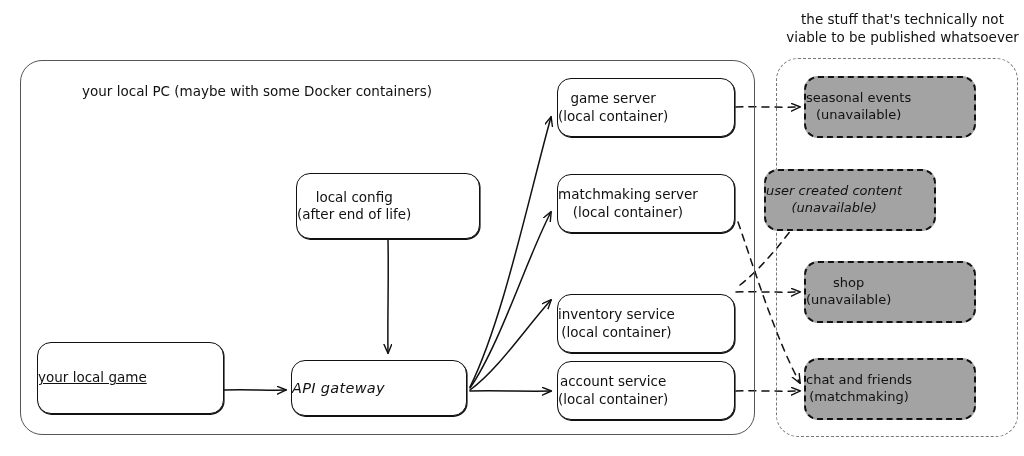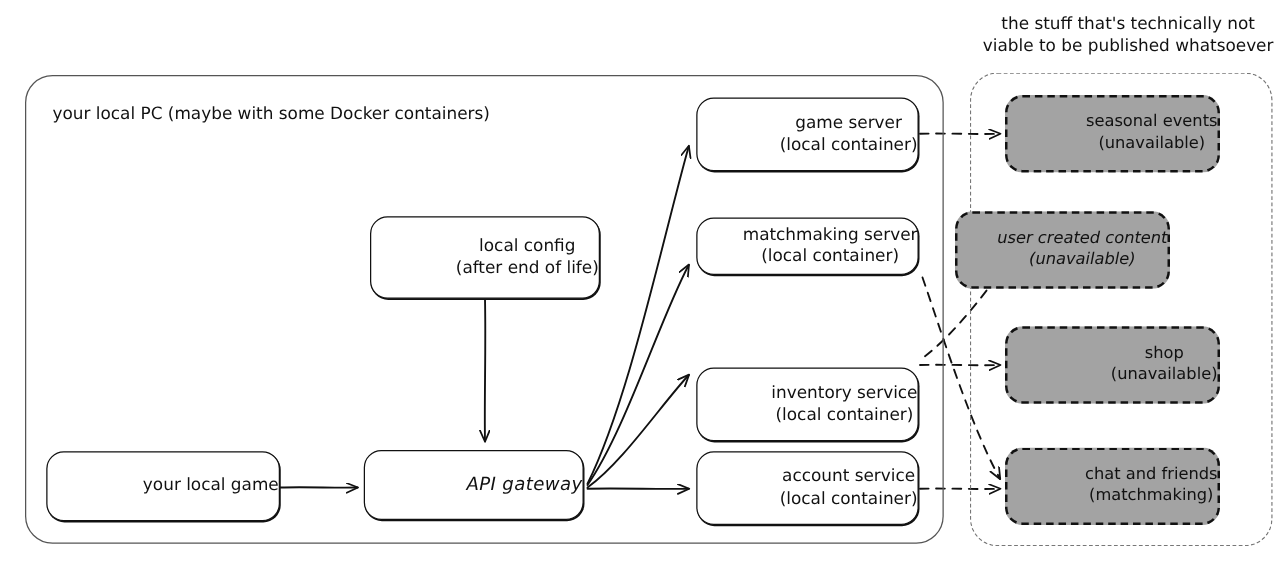"your local PC (maybe with" .group-caption { text-align: left -> center }
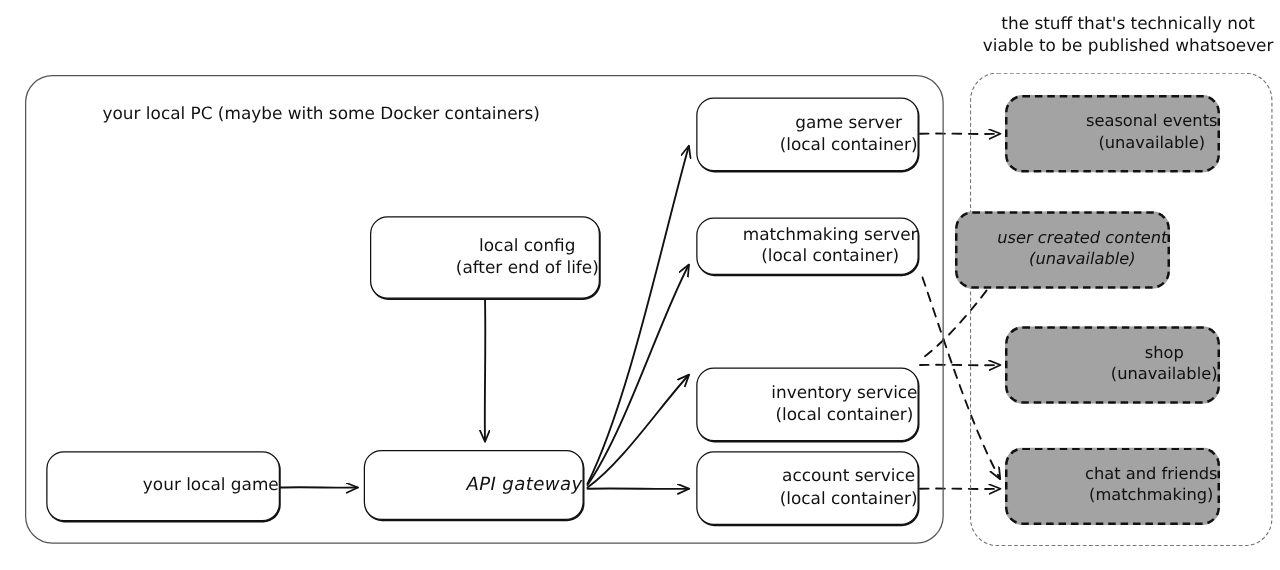"game server" .node { justify-content: flex-end -> flex-start }
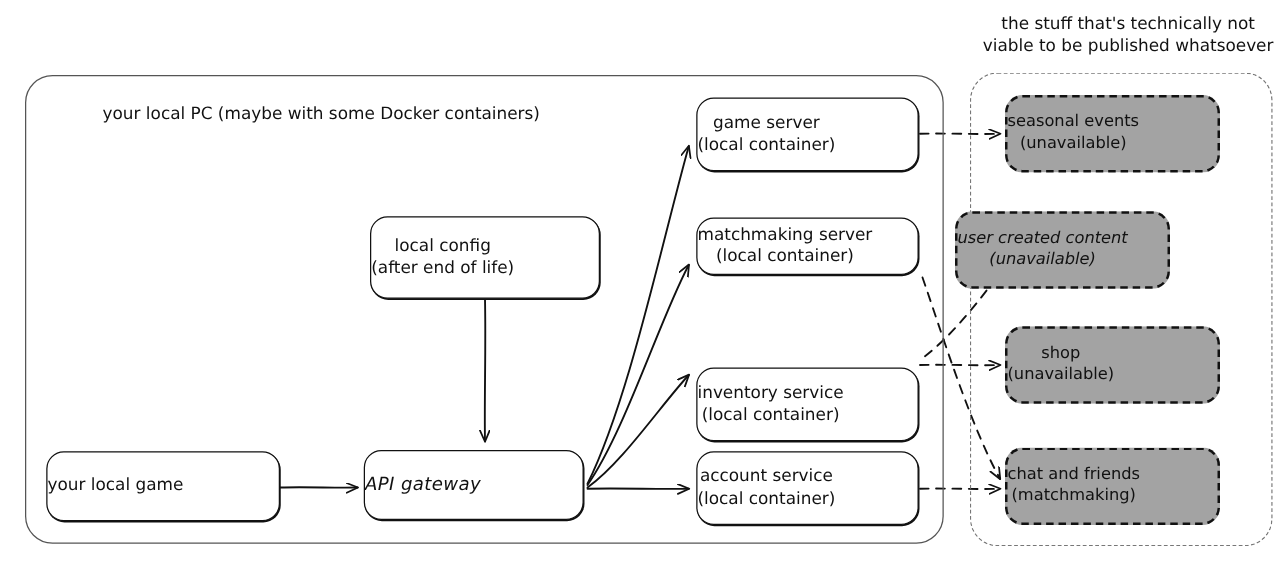"matchmaking server" div.node { height: 46px -> 59px }
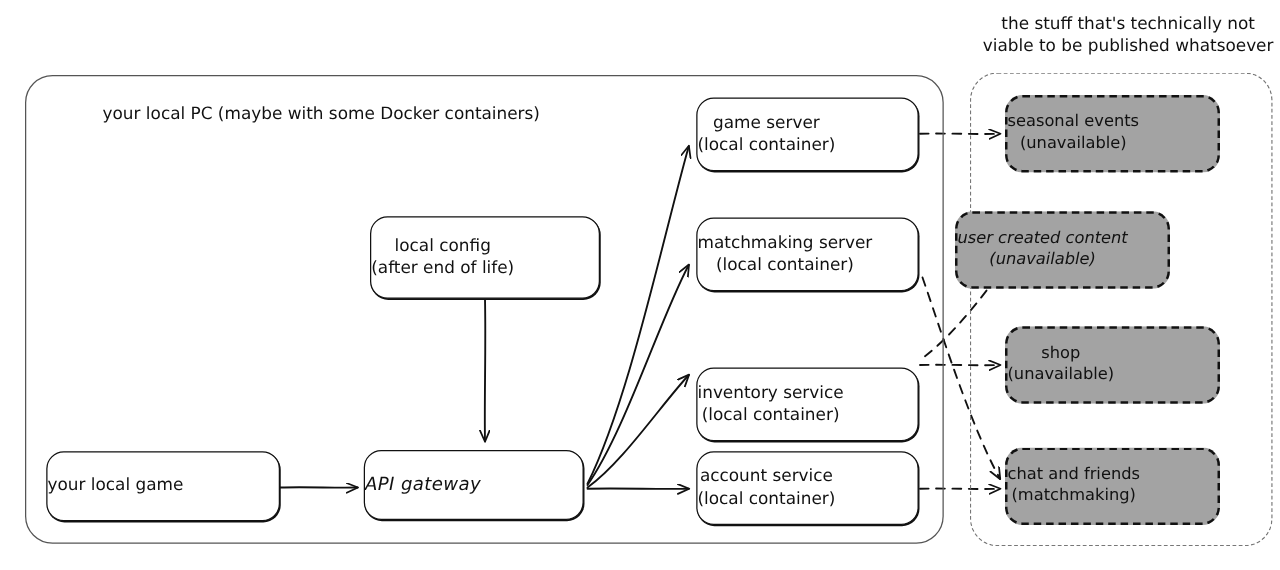"your local game" div.node { height: 56px -> 72px; text-decoration: none -> underline; top: 361px -> 342px }
